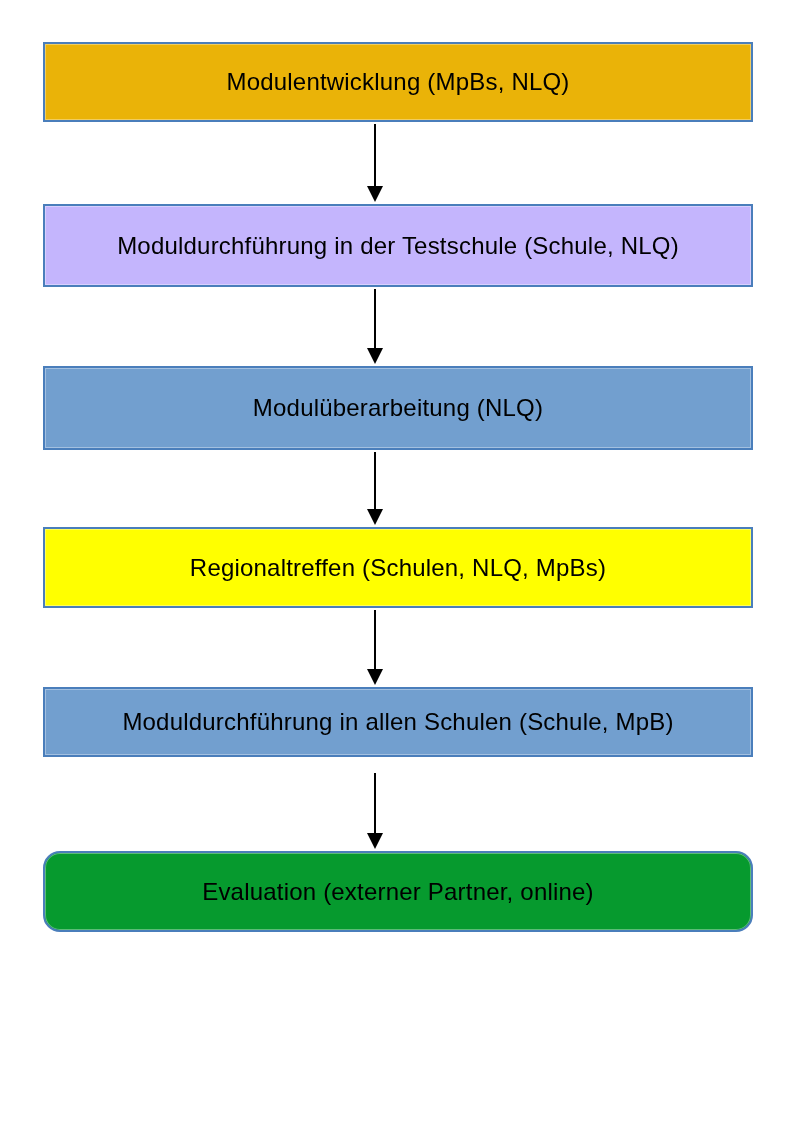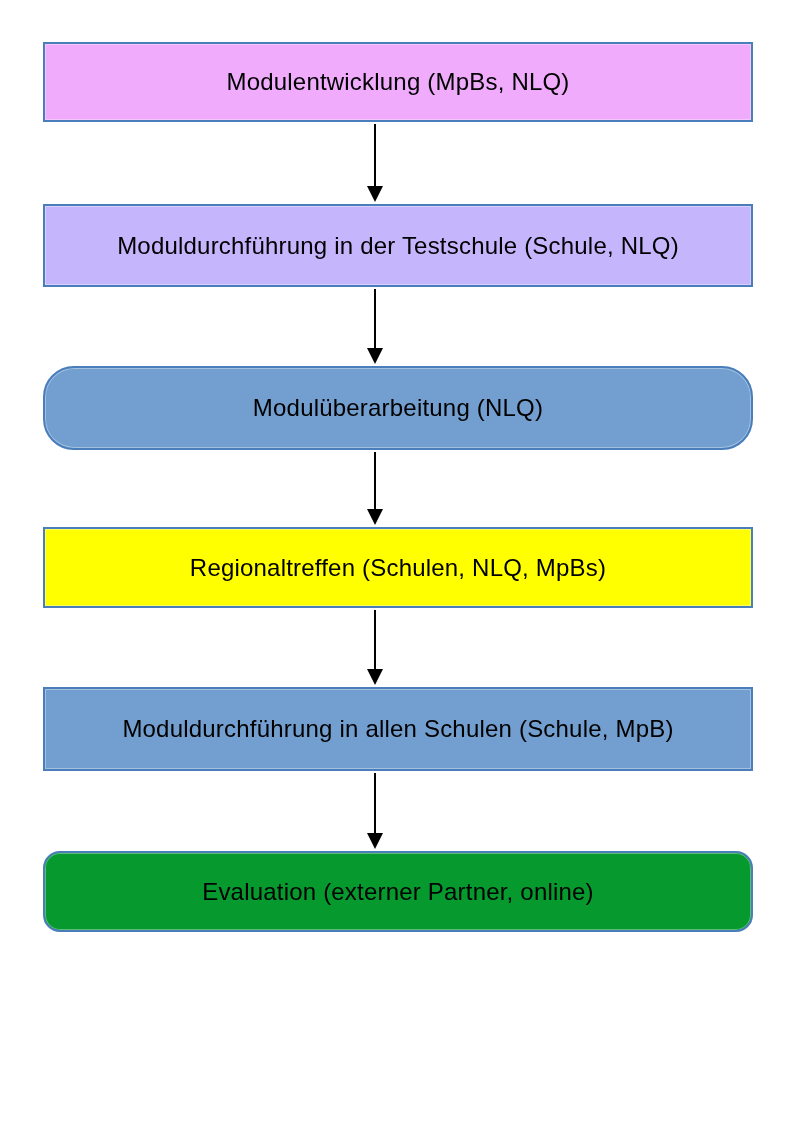"Modulentwicklung (MpBs, NLQ)" div.flow-box { background-color: #f0abfc -> #eab308 }
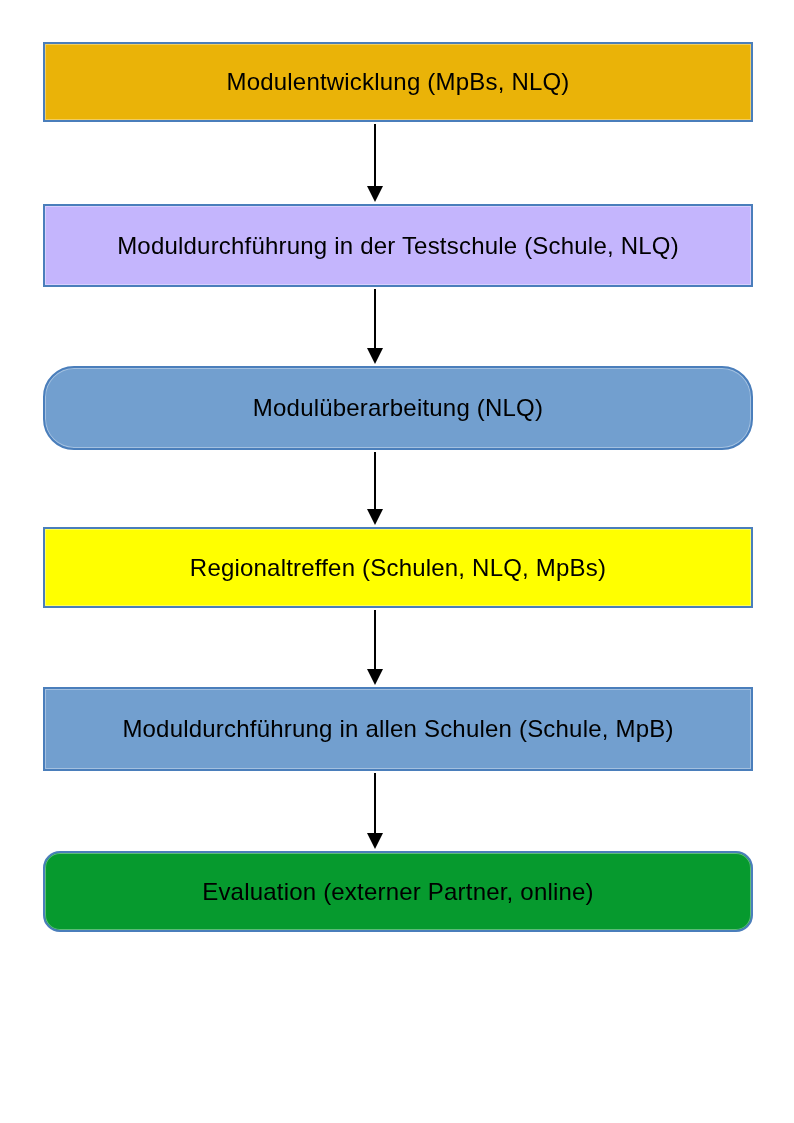"Modulüberarbeitung (NLQ)" .box-3 { border-radius: 31px -> none }
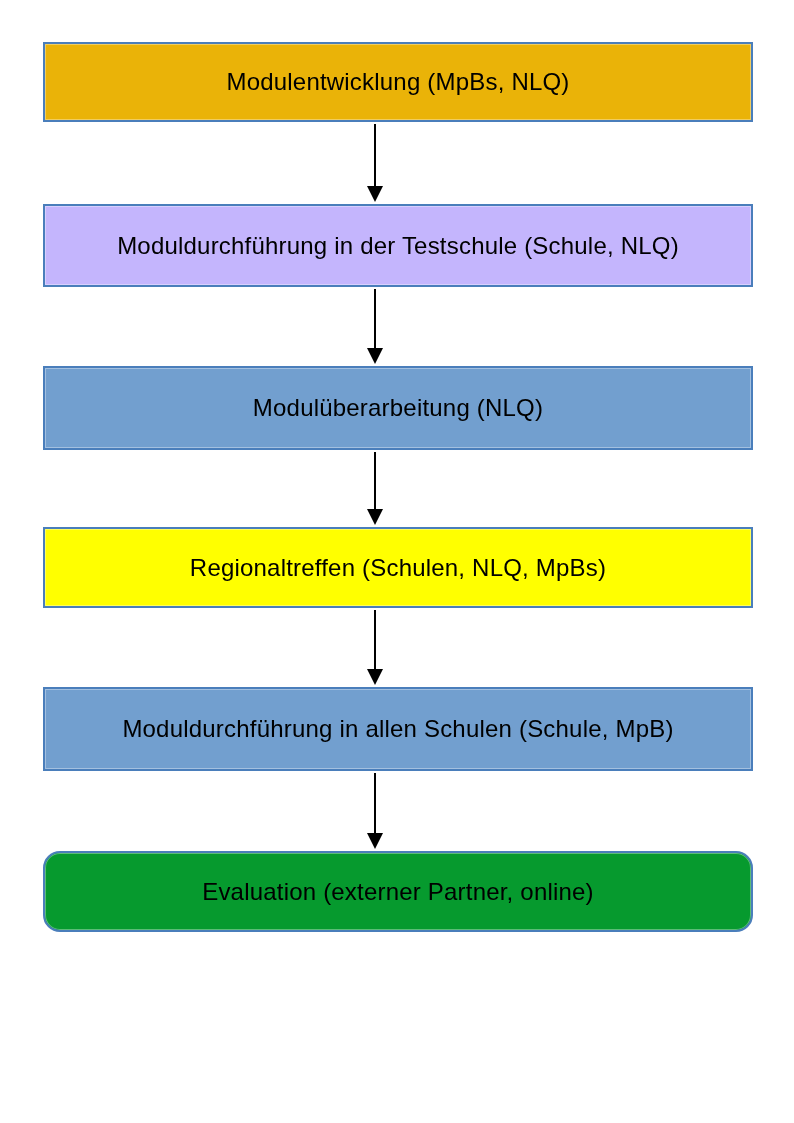"Moduldurchführung in allen Schulen" .box-5 { height: 84px -> 70px }
